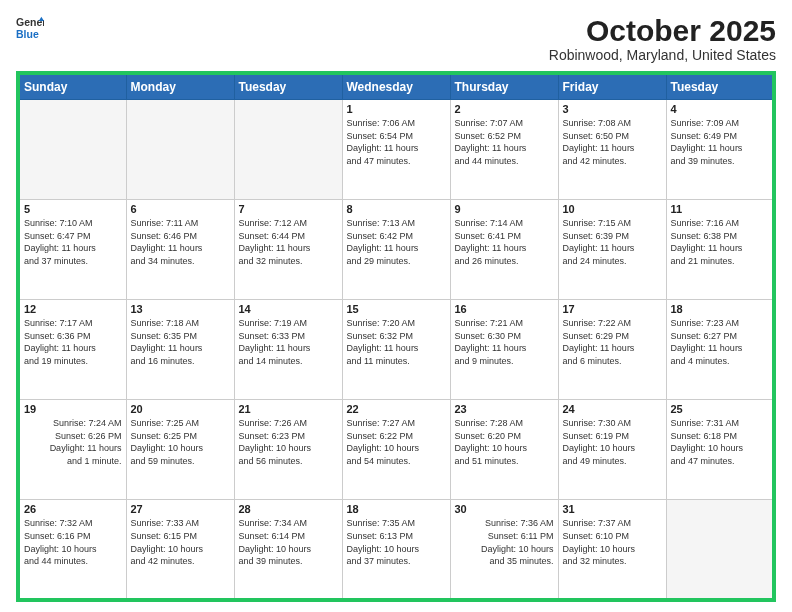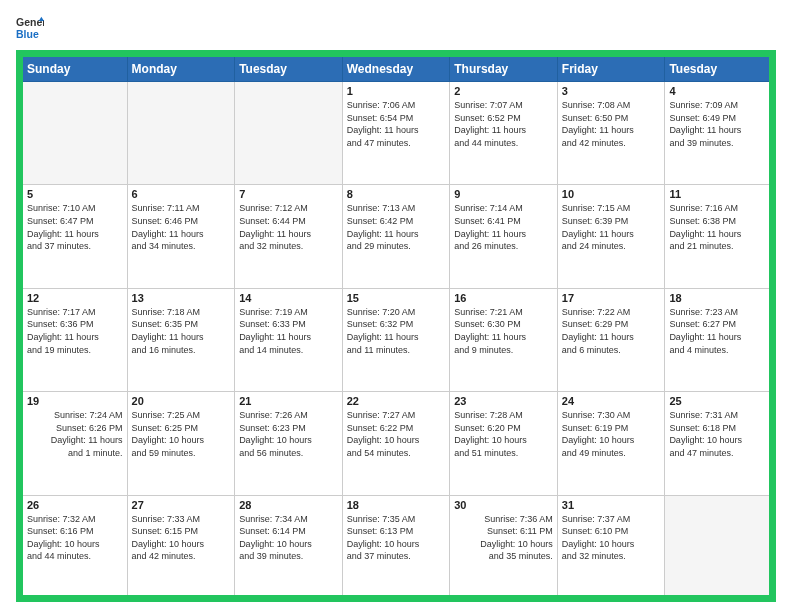"October 2025" div.title-block { html: none -> <div> <h1>October 2025</h1> <h2>Robinwood, Maryland, United States</h2> </div> }
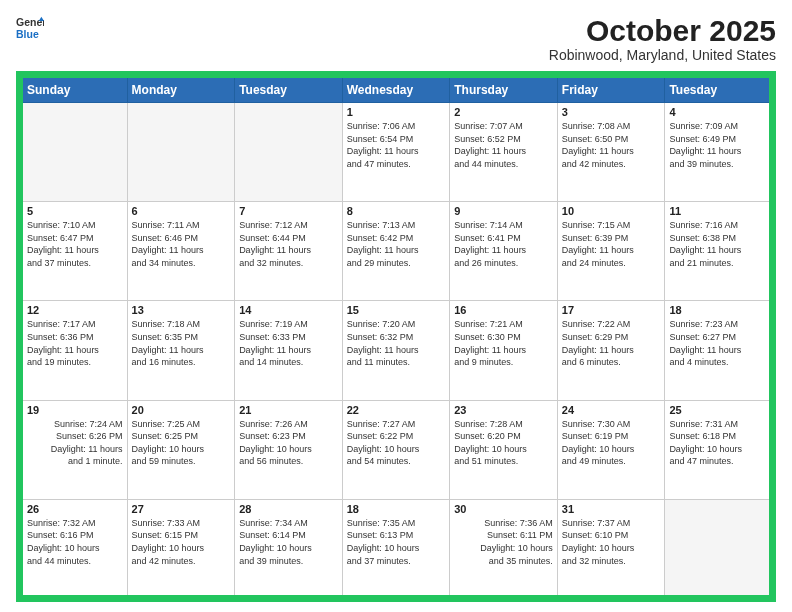"Sunday" .calendar { border: 7px solid #22c55e -> 4px solid #22c55e }
